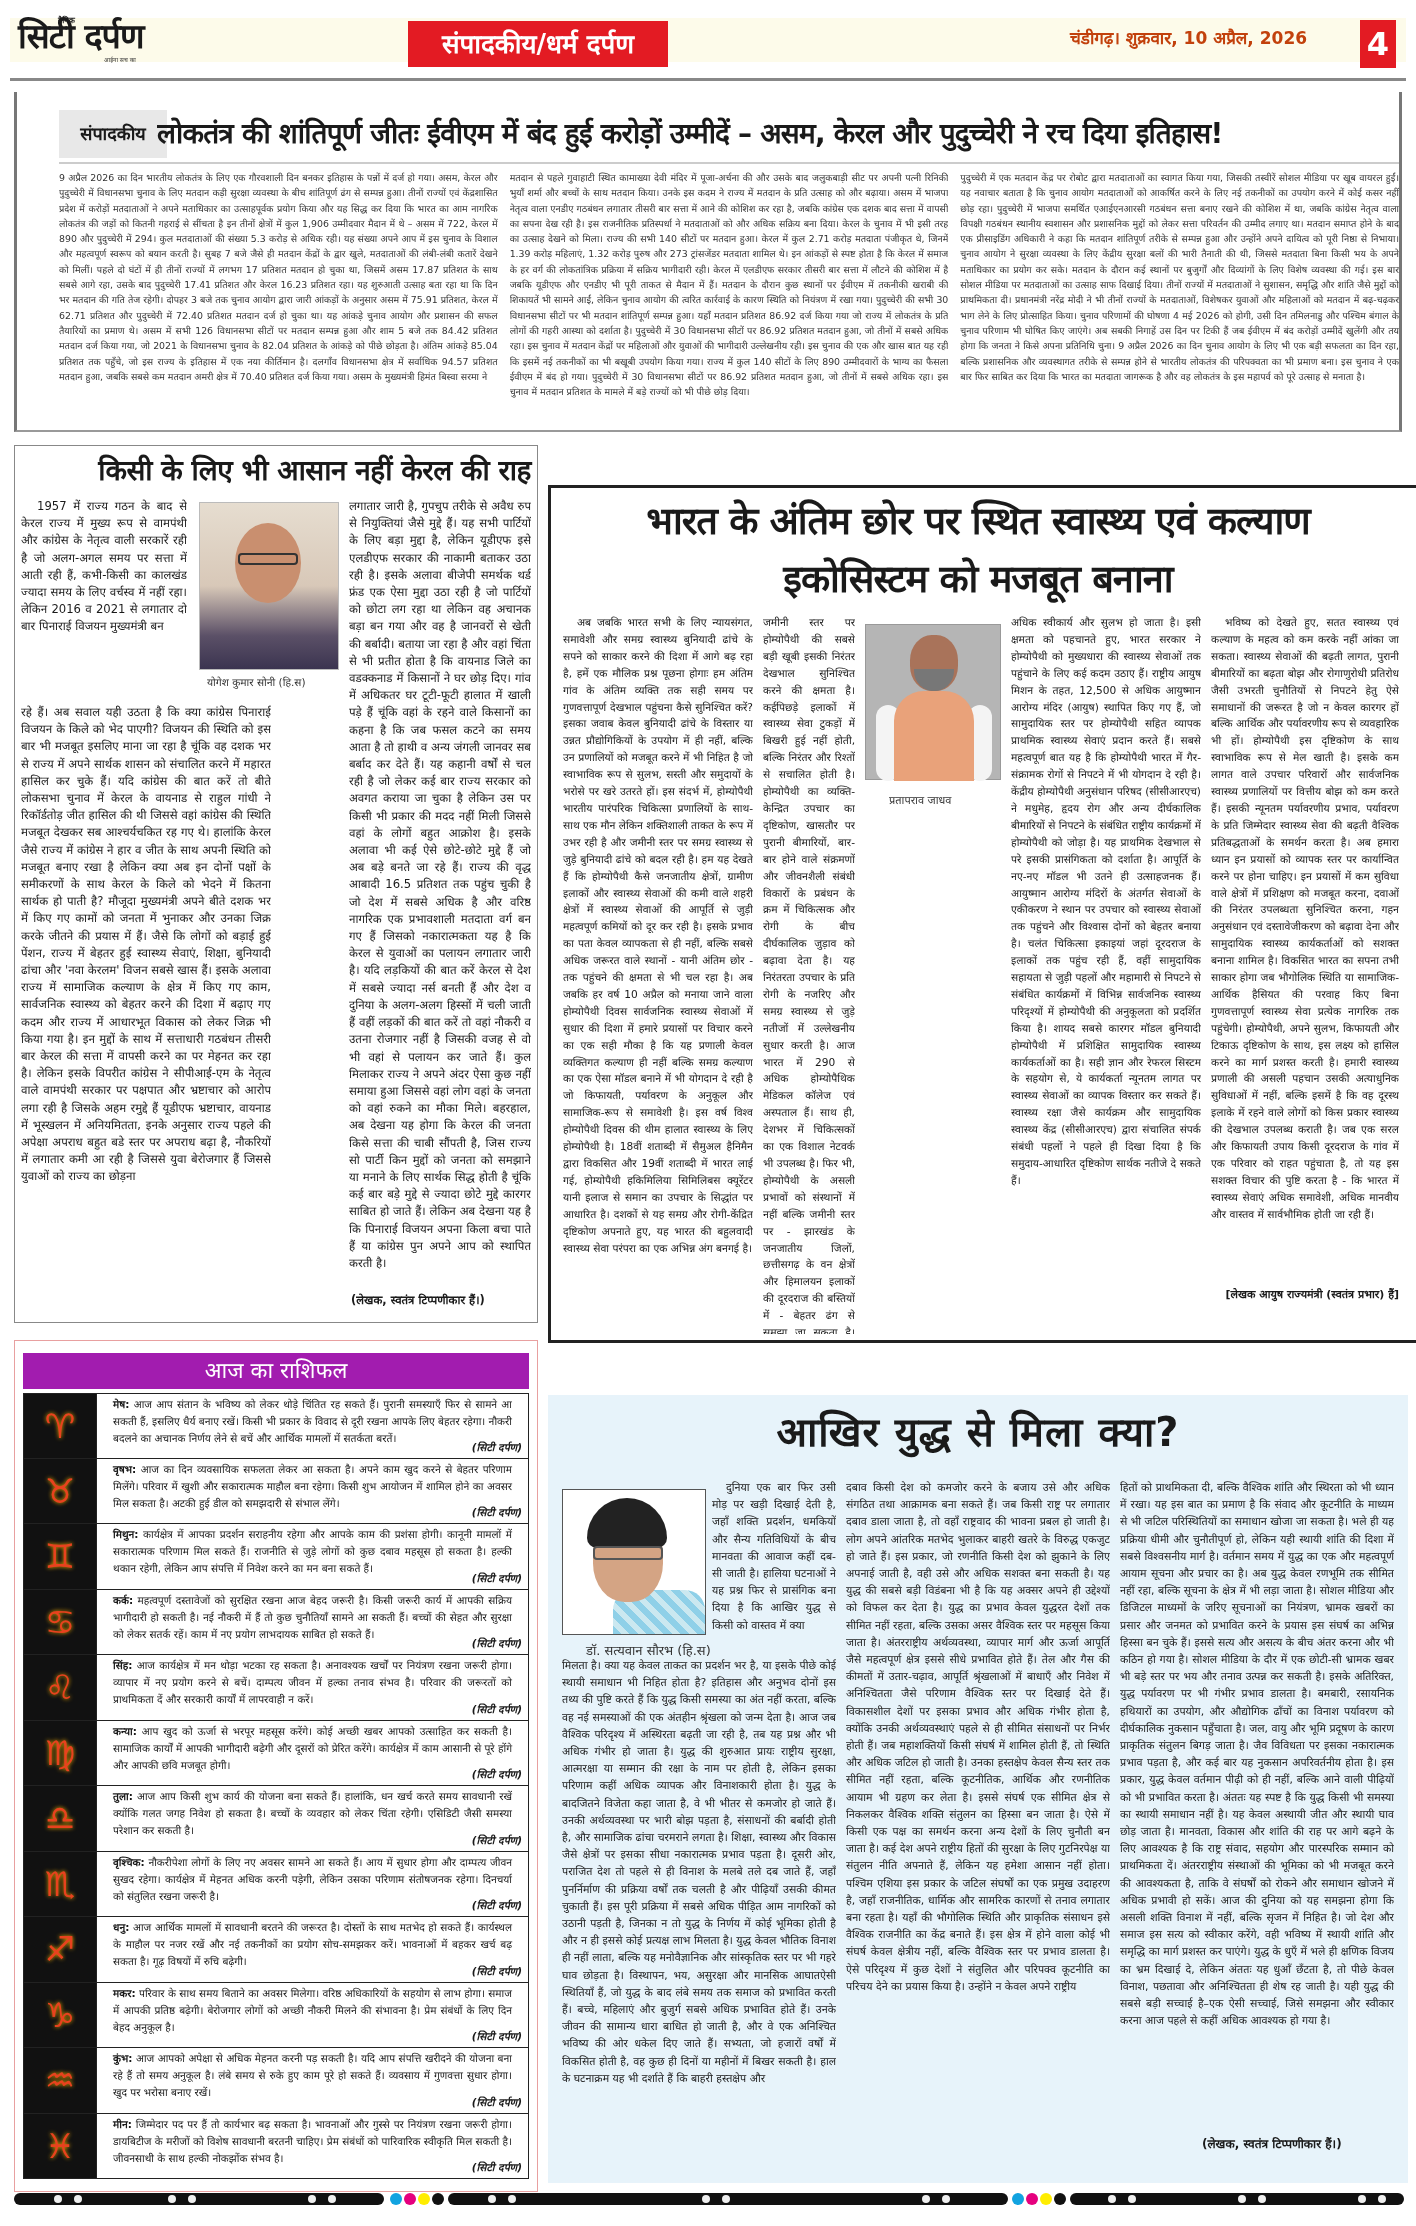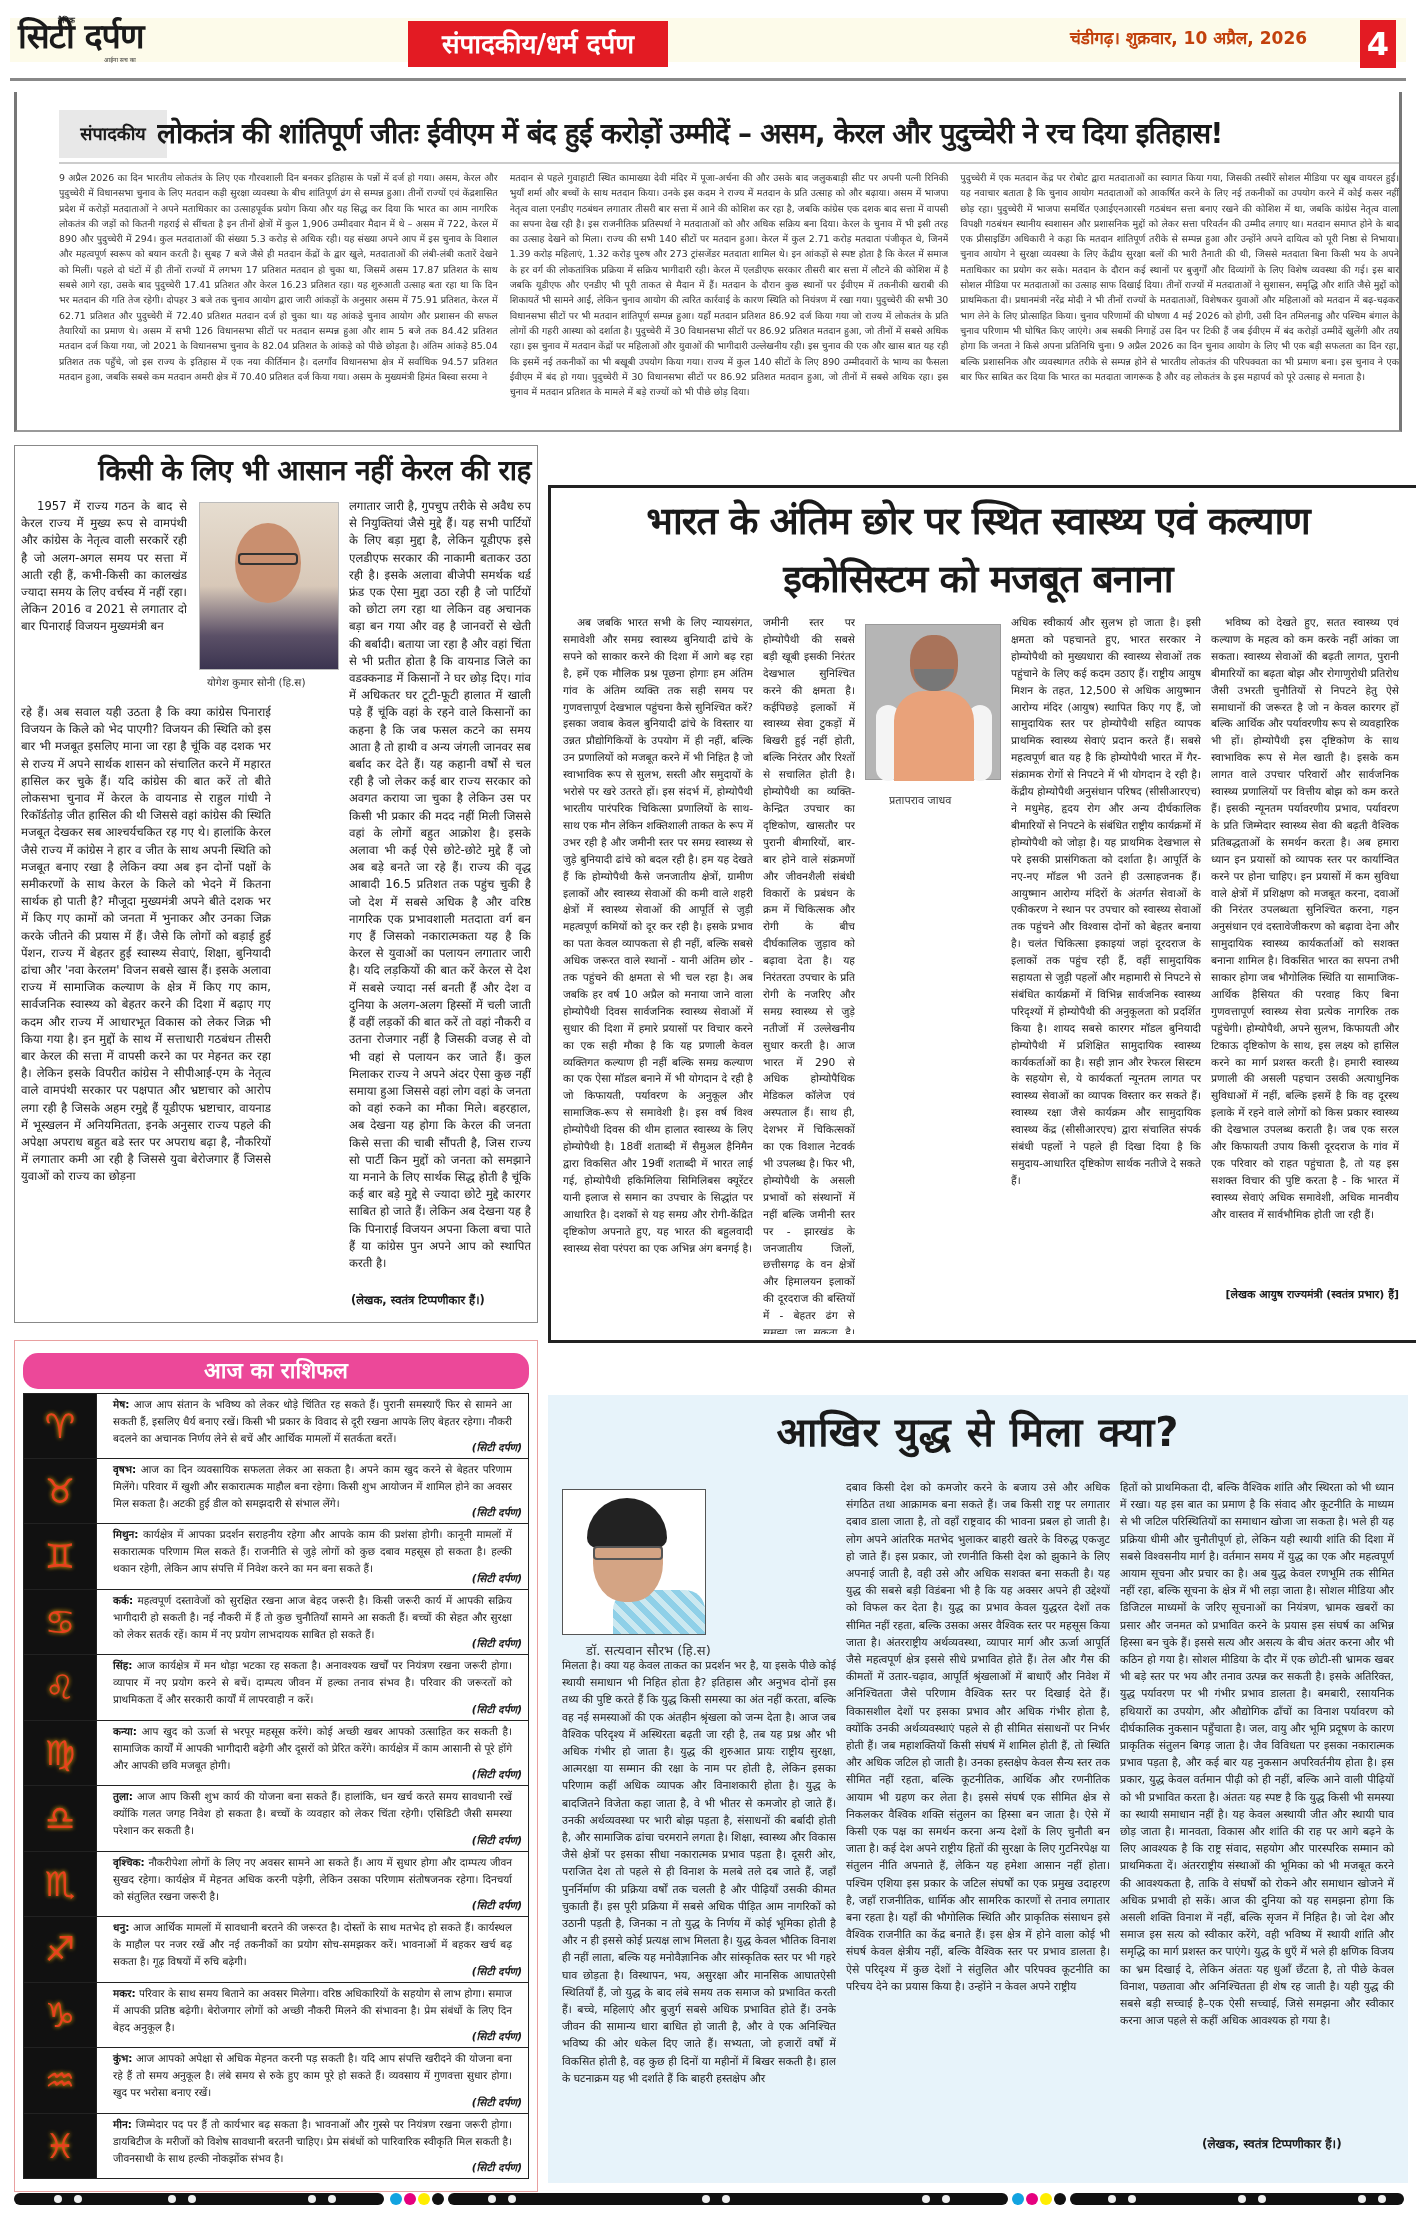"आज का राशिफल" .rashi-head { background: #ec4899 -> #a21caf; border-radius: 15px -> none; font-weight: bold -> normal }
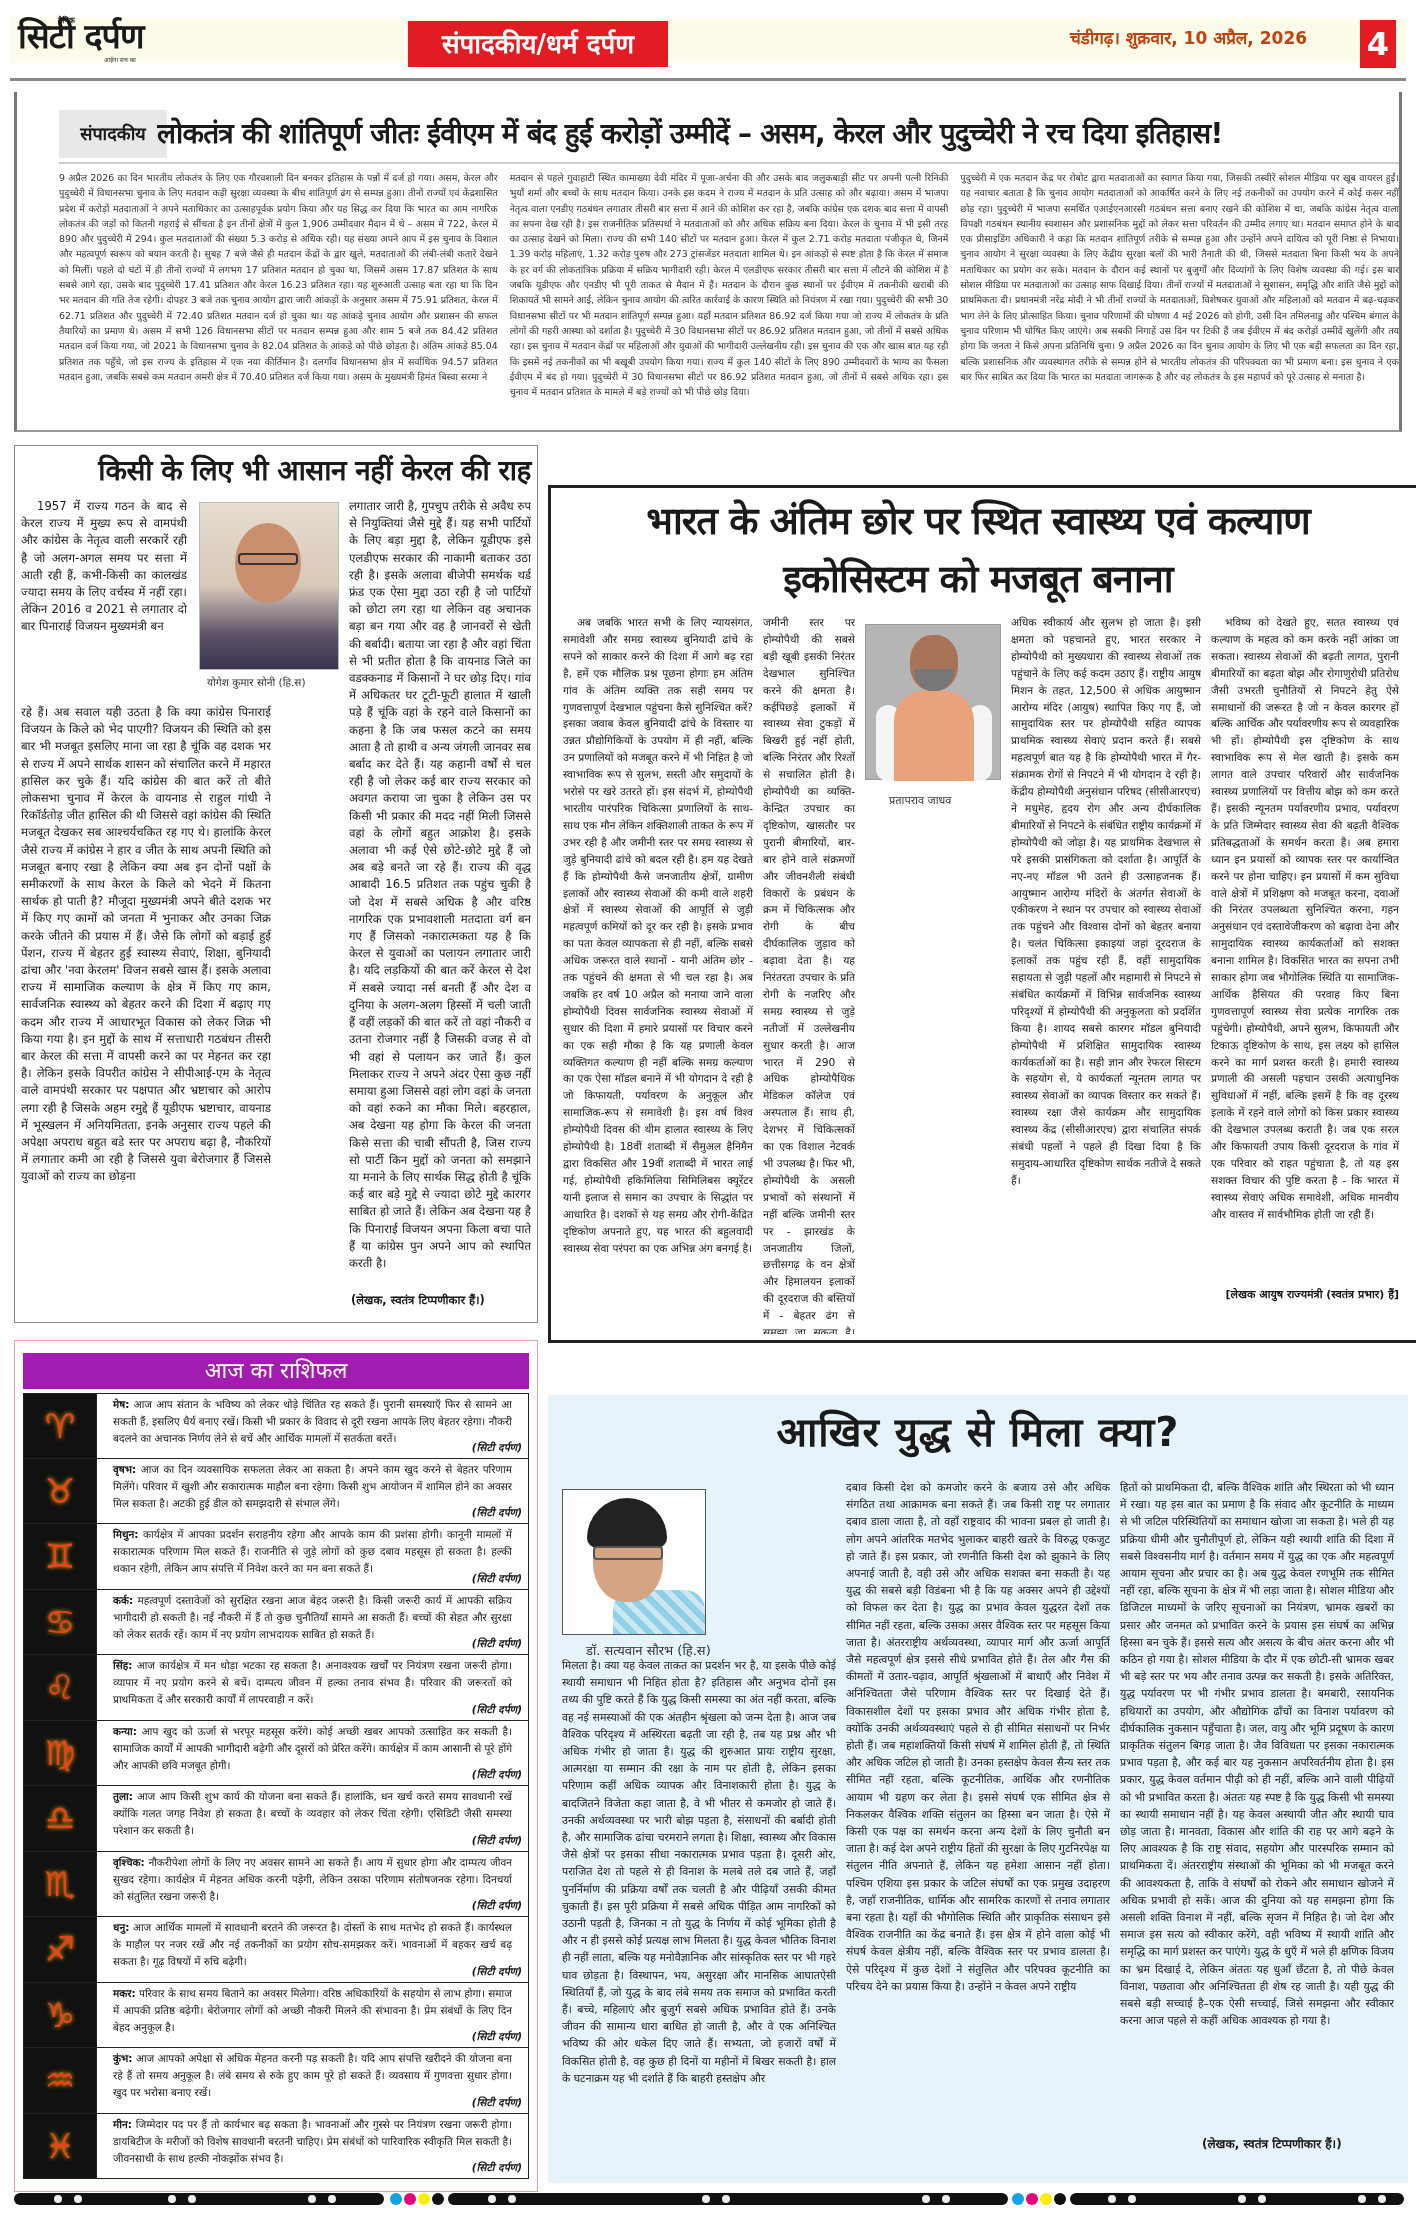"दुनिया एक बार फिर उसी" p.w-col { html: none -> <p>दुनिया एक बार फिर उसी मोड़ पर खड़ी दिखाई देती है, जहाँ शक्ति प्रदर्शन, धमकियों और सैन्य गतिविधियों के बीच मानवता की आवाज कहीं दब-सी जाती है। हालिया घटनाओं ने यह प्रश्न फिर से प्रासंगिक बना दिया है कि आखिर युद्ध से किसी को वास्तव में क्या</p> }
